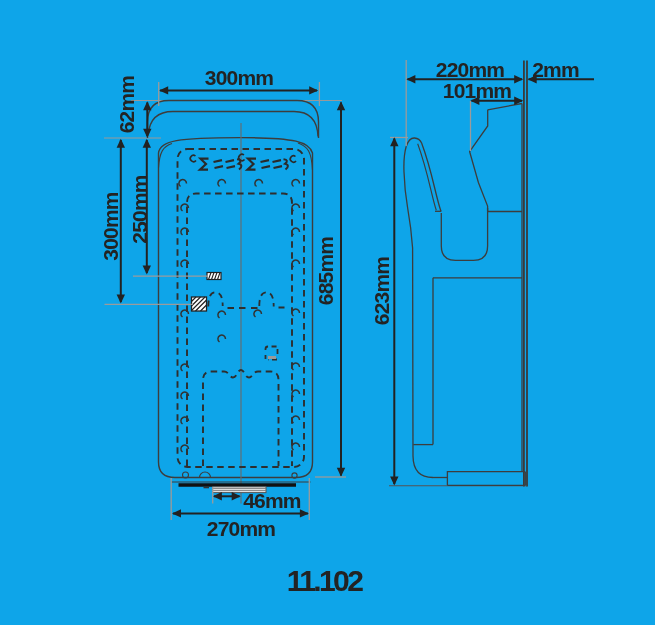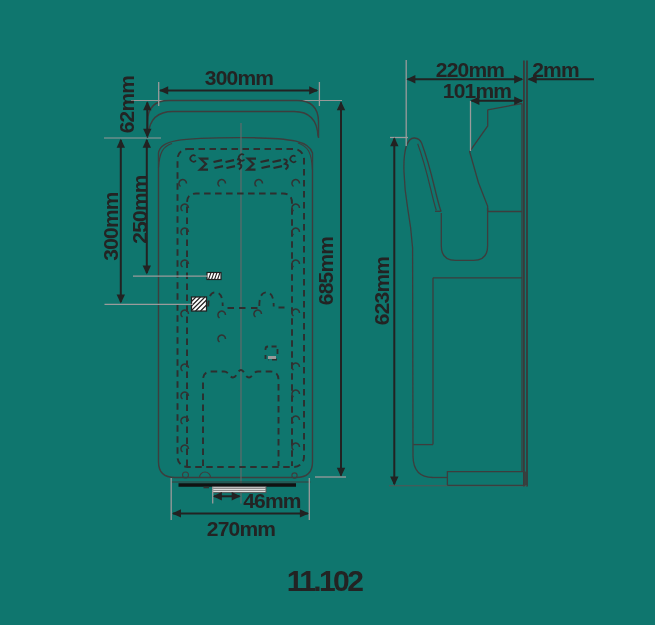"300mm" .page { background: #0f766e -> #0ea5e9 }
